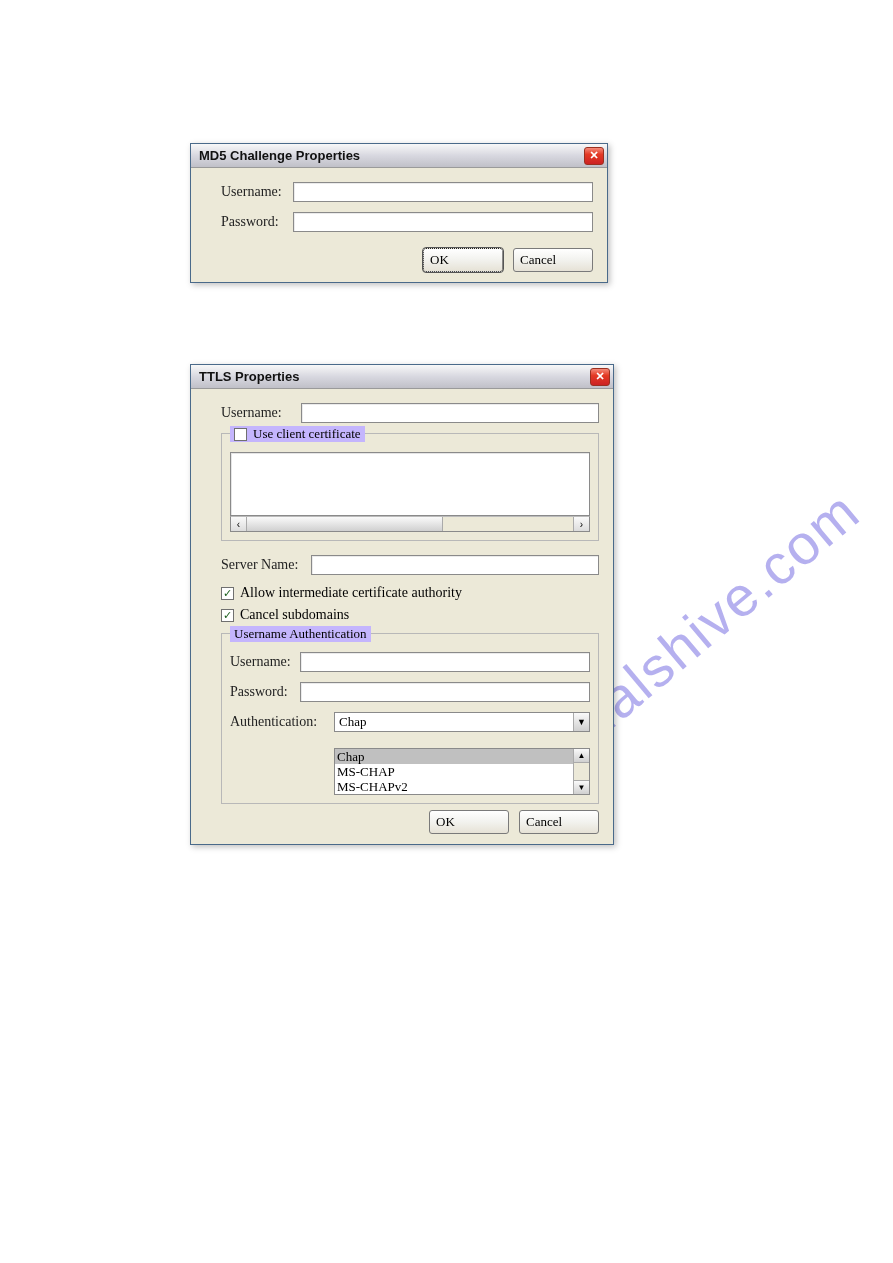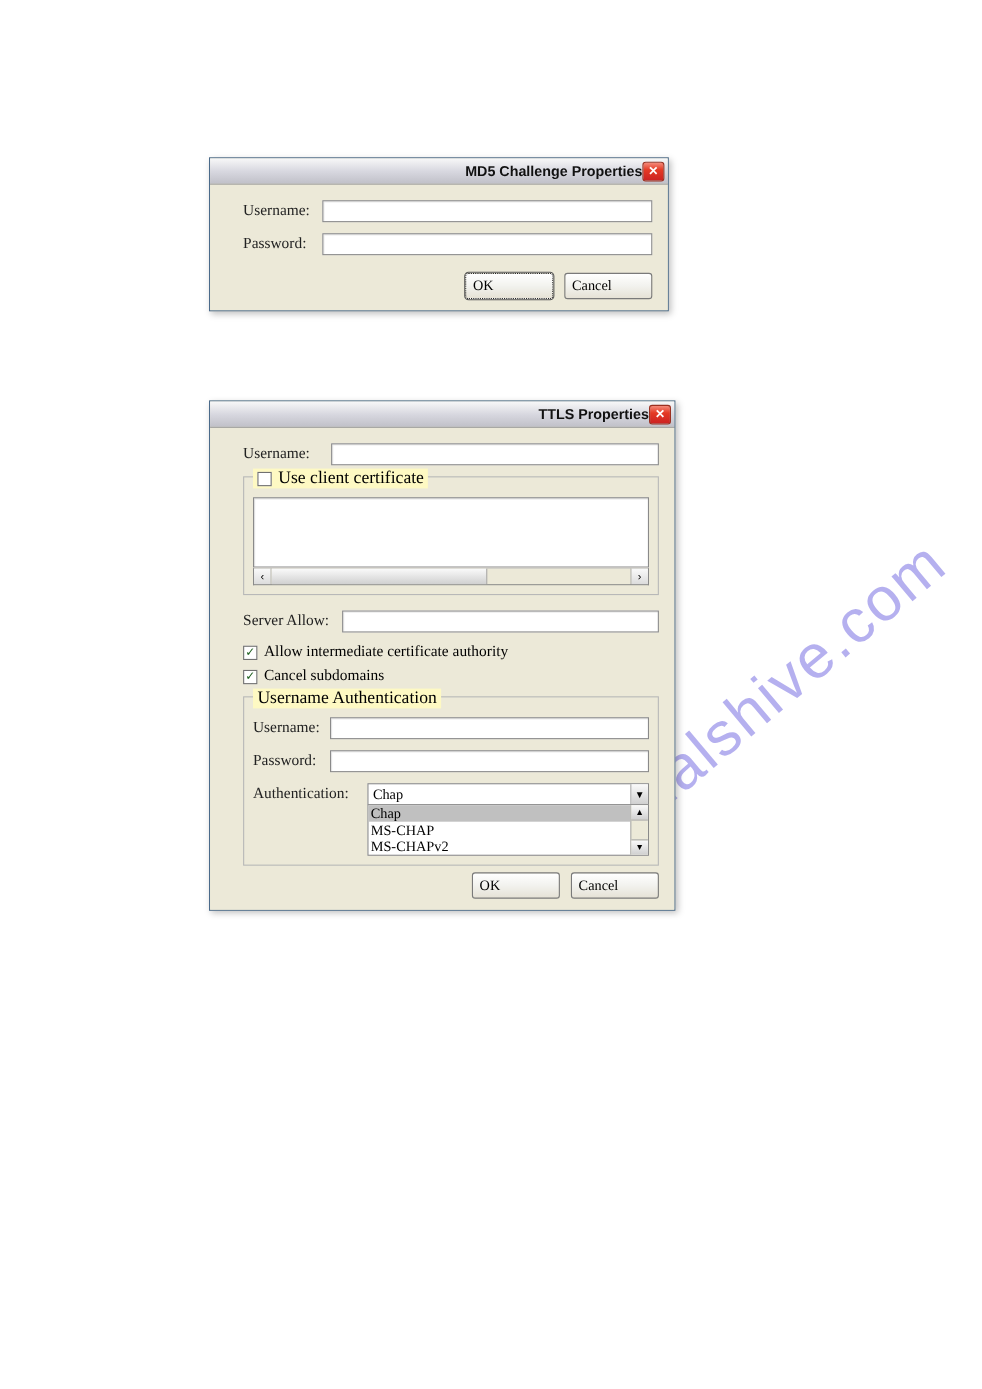"MD5 Challenge Properties" .titlebar { text-align: right -> none }
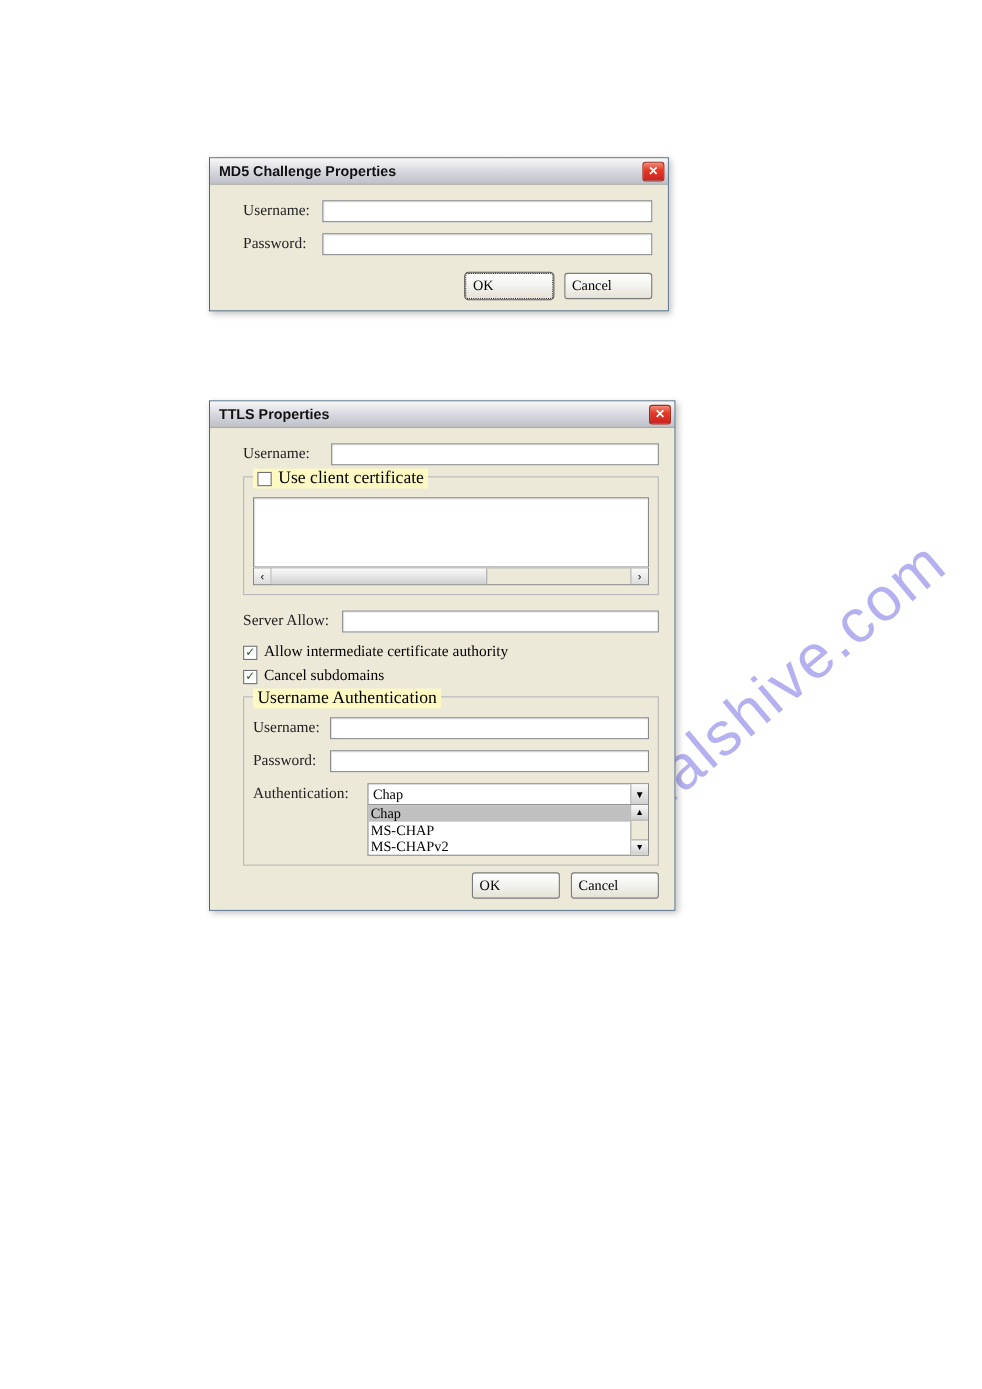"Use client certificate" .groupbox-legend { background: #fef9c3 -> #c4b5fd; font-size: 16px -> 13px }
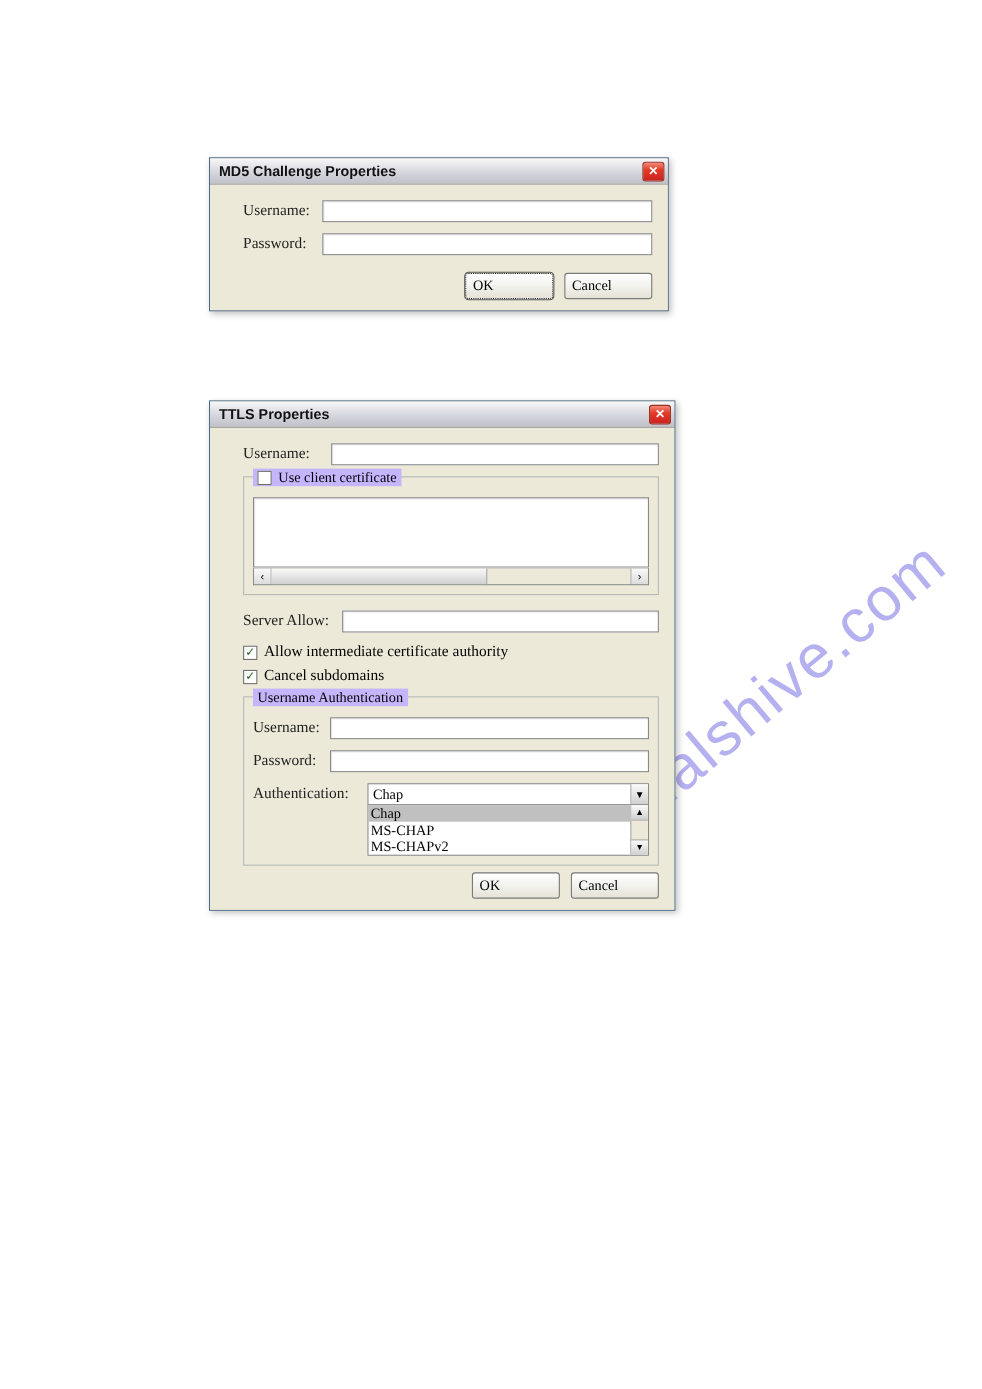"Server Allow:" label.lbl { text: Allow -> Name }
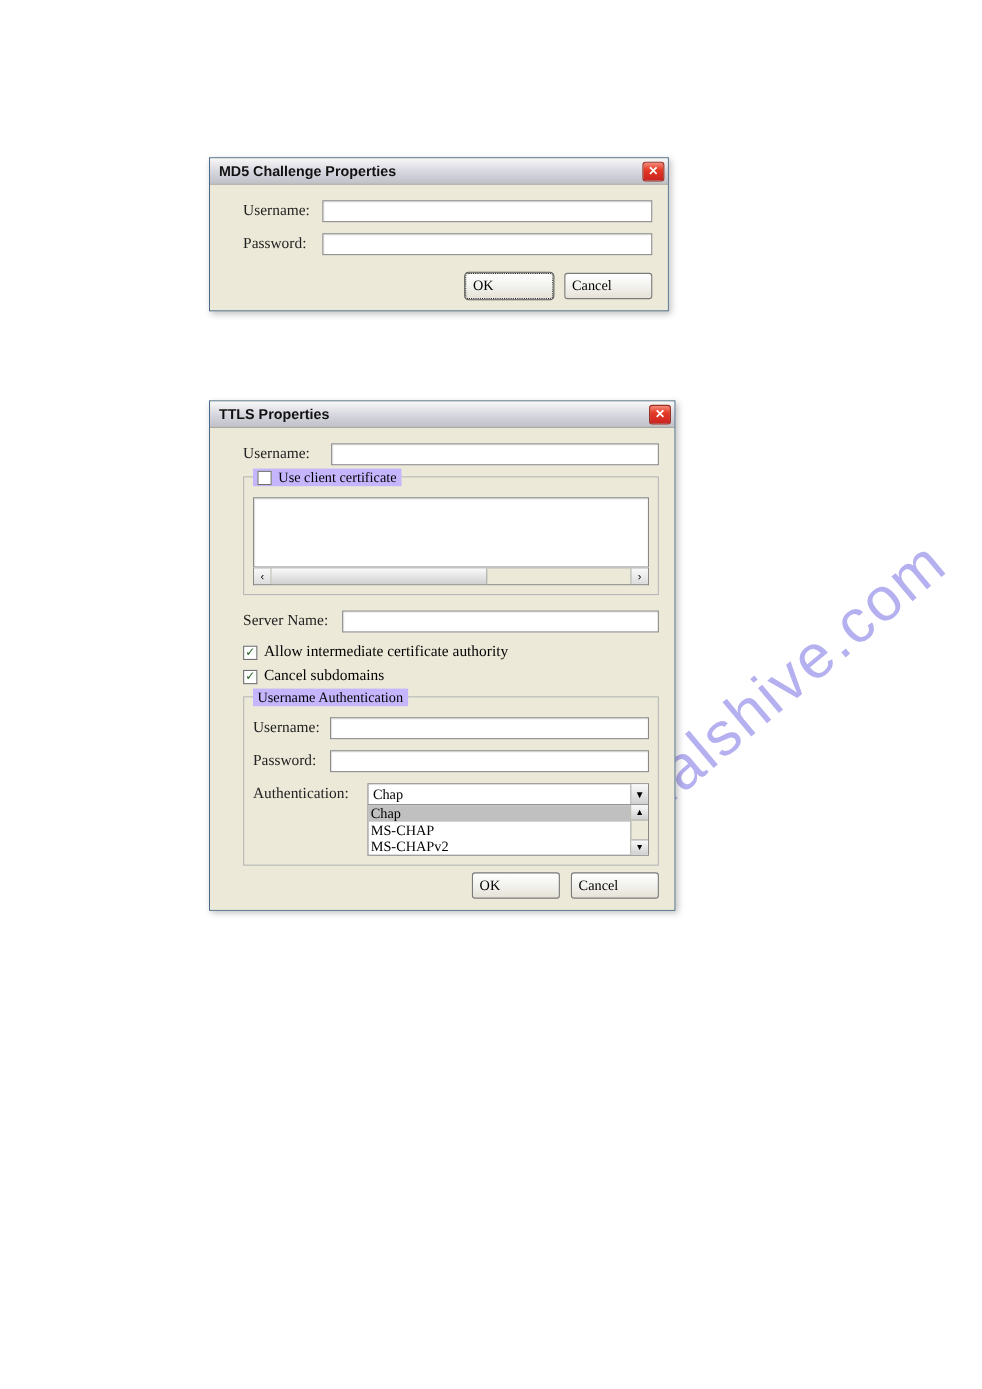"Authentication:" div.form-row { margin-bottom: 0 -> 17px }
